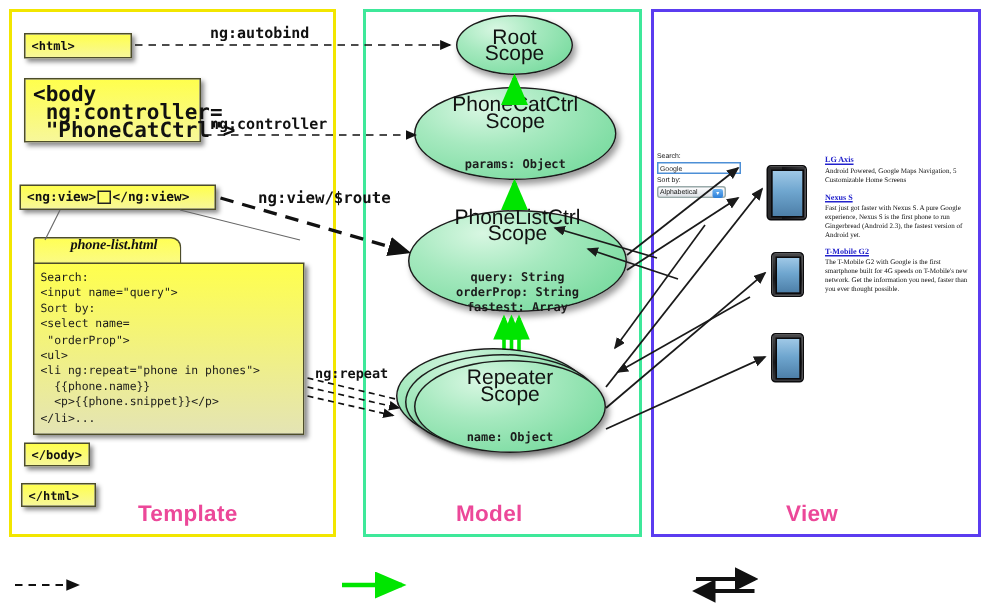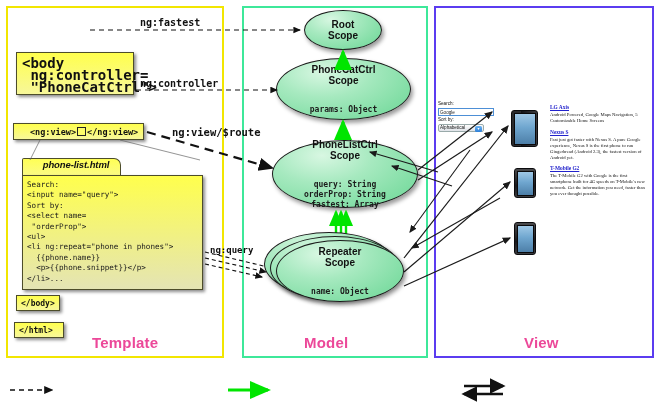"ng:fastest" div.lbl { text: ng:fastest -> ng:autobind }
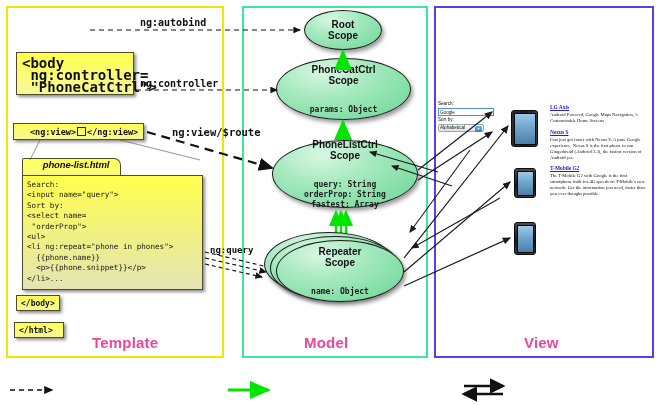"<html>" div.ybox { html: none -> <div>&lt;html&gt;</div> }
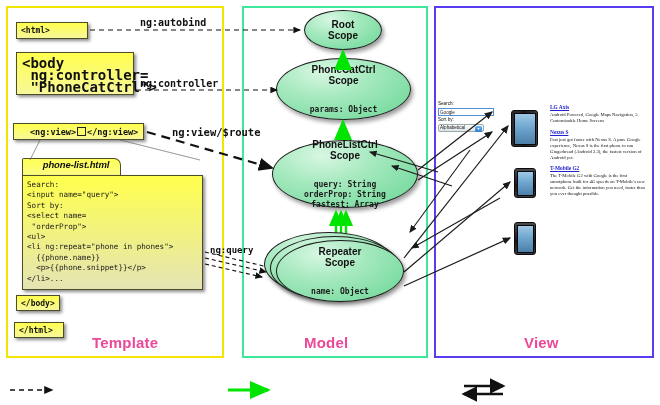"Root" .ell .nm { font-size: 10px -> 14px; font-weight: 700 -> 400 }
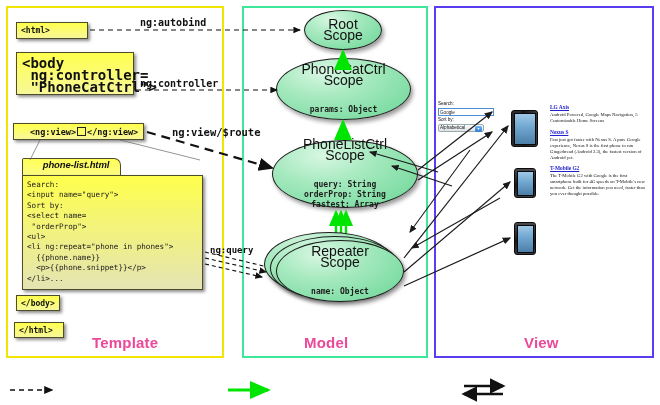"<ng:view>" #ngview-tag { padding-left: 16px -> 4px }
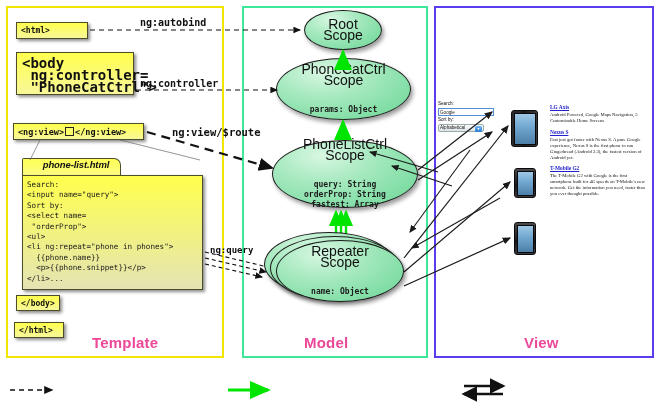"phone-list.html" #note .title { font-family: Liberation Sans, sans-serif -> Liberation Serif, serif }
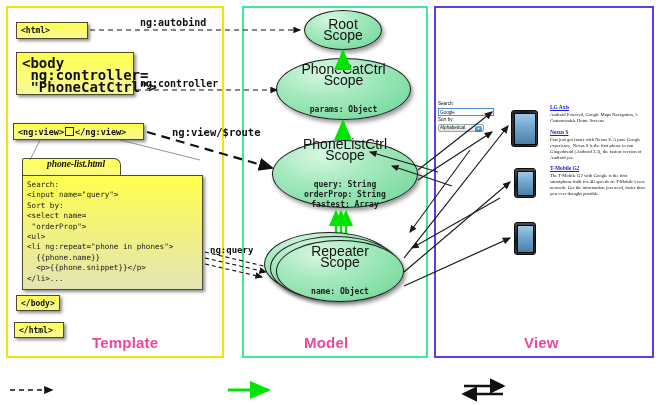"ng:query" div.lbl { text: ng:query -> ng:repeat }
